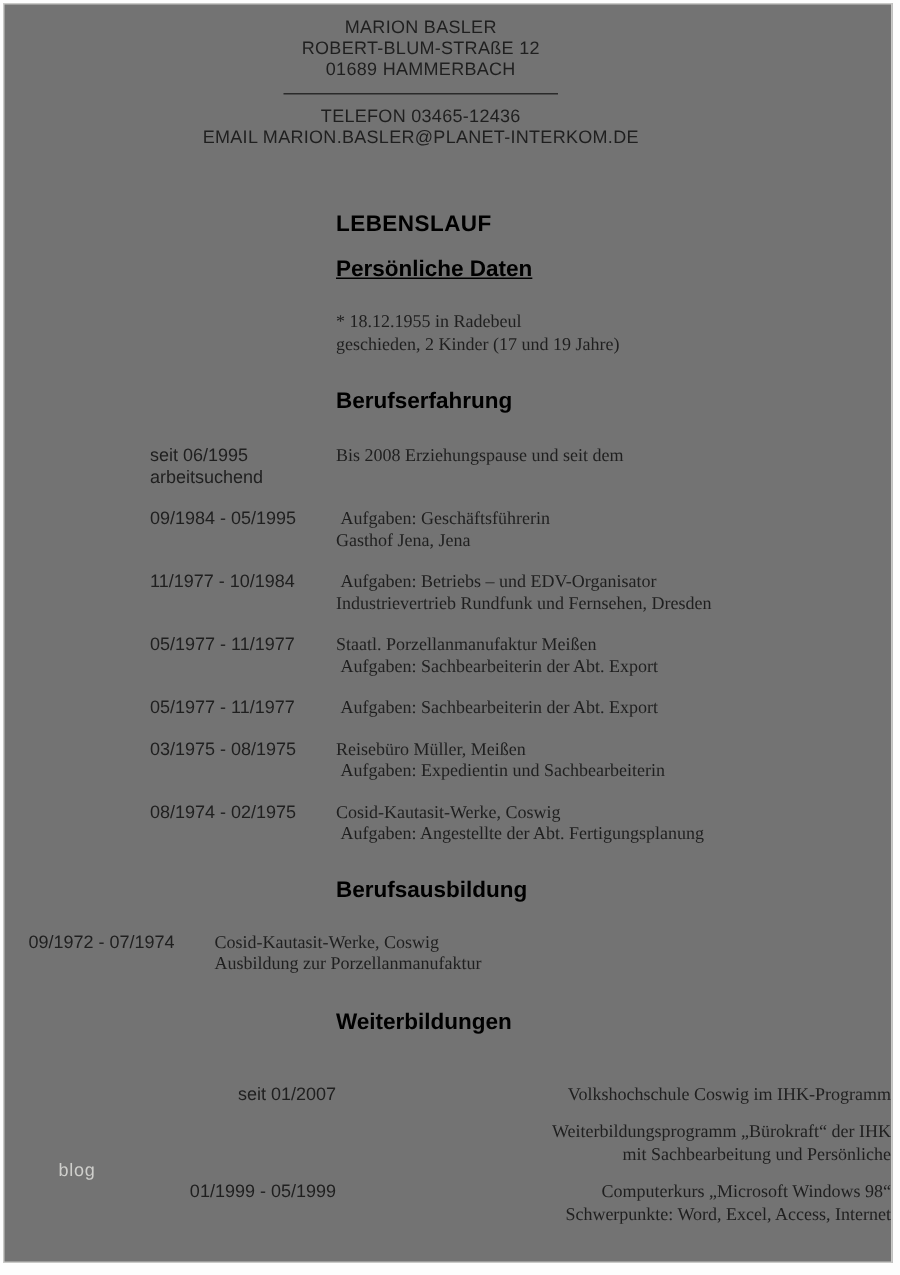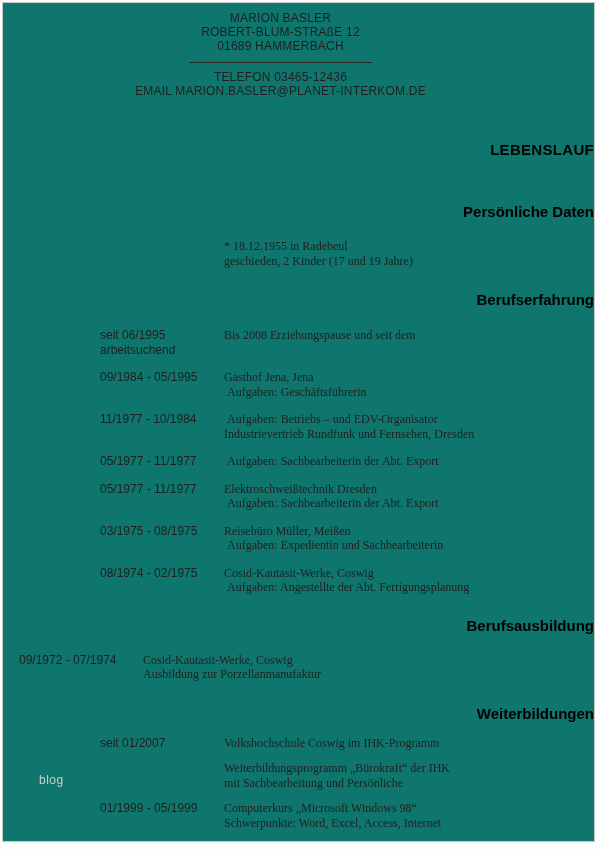"MARION BASLER" .page { background: #0f766e -> #737373 }
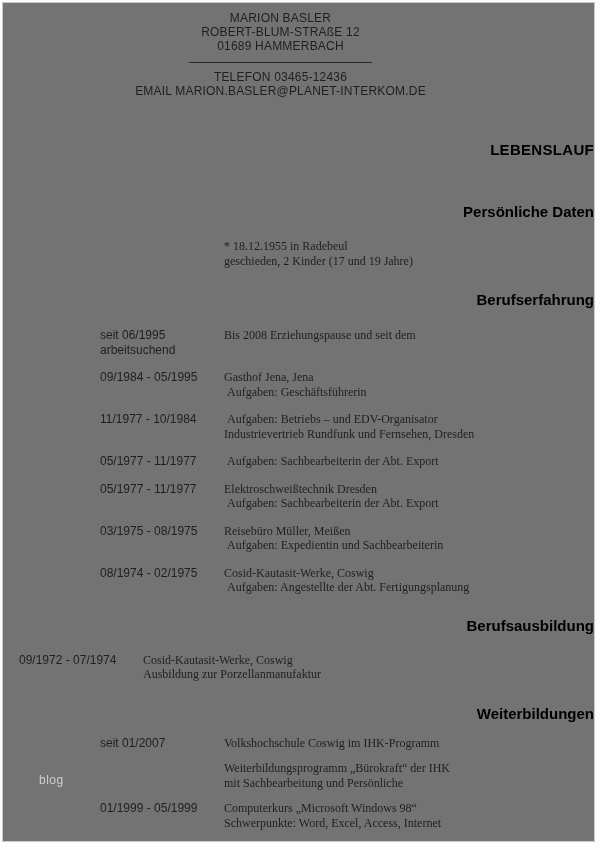"LEBENSLAUF" h1, h2 { text-align: right -> none }
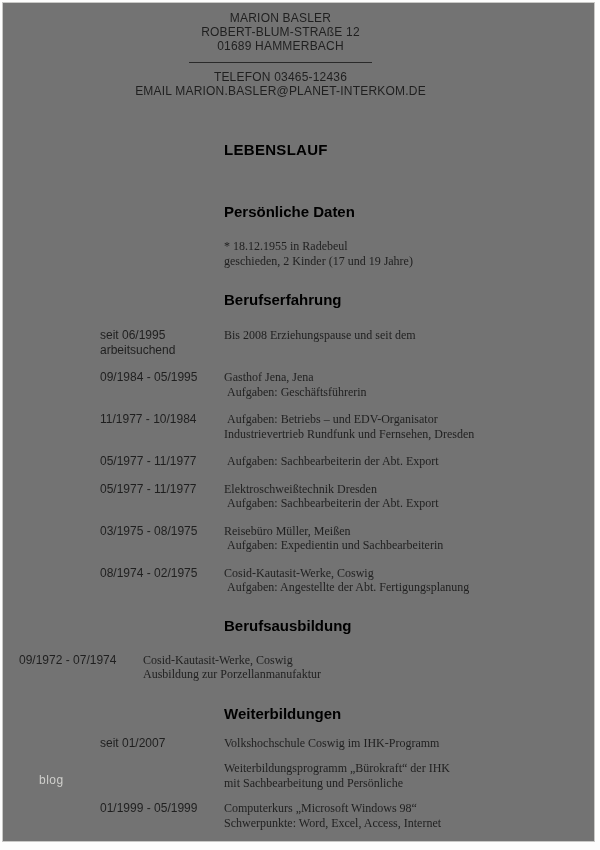"Persönliche Daten" .s0 h2 { margin-top: 46px -> 14px; text-decoration: none -> underline }
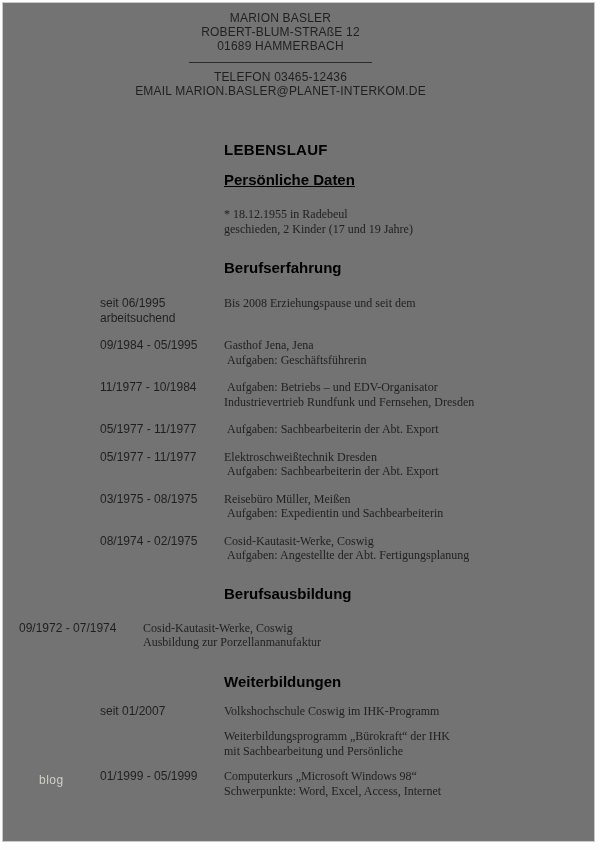"Gasthof Jena, Jena" div.line { order: before "Aufgaben: Geschäftsführerin" -> after "Aufgaben: Geschäftsführerin" }
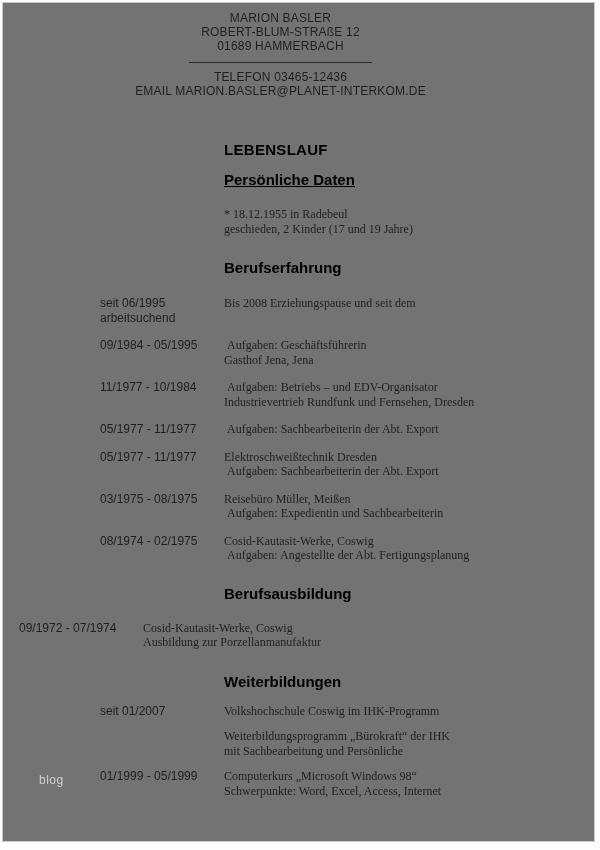"Staatl. Porzellanmanufaktur Meißen" div.line { html: none -> <div>Staatl. Porzellanmanufaktur Meißen</div> }
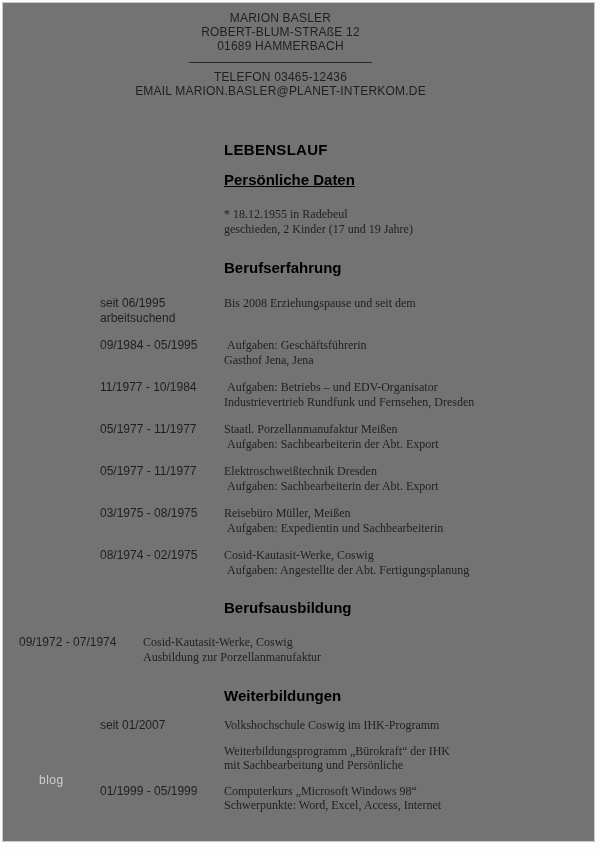"Elektroschweißtechnik Dresden" div.line { html: <div>Elektroschweißtechnik Dresden</div> -> none }
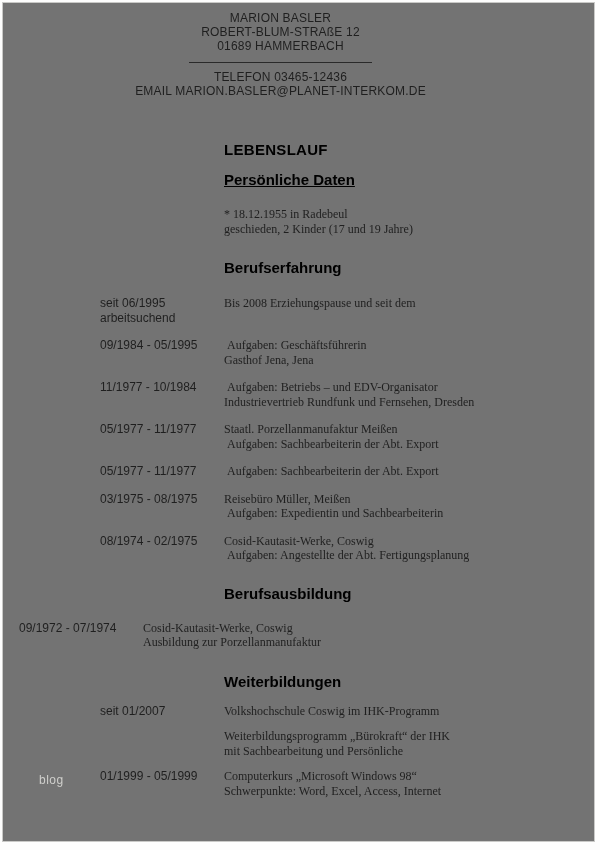"seit 01/2007" .s3 .rows { margin-top: 14px -> 32px; text-align: none -> right }
